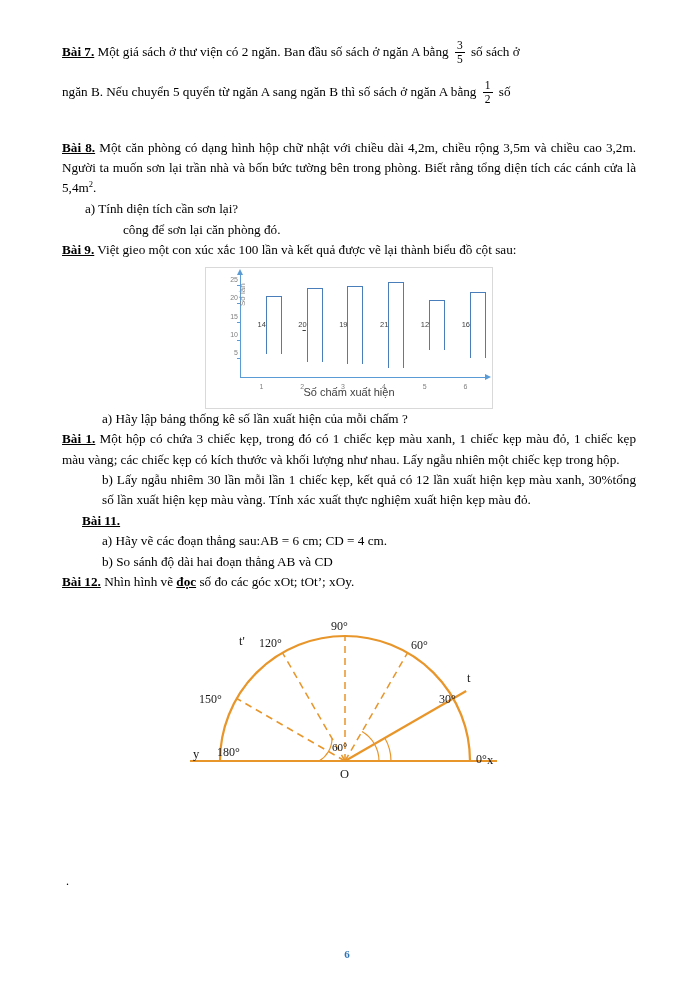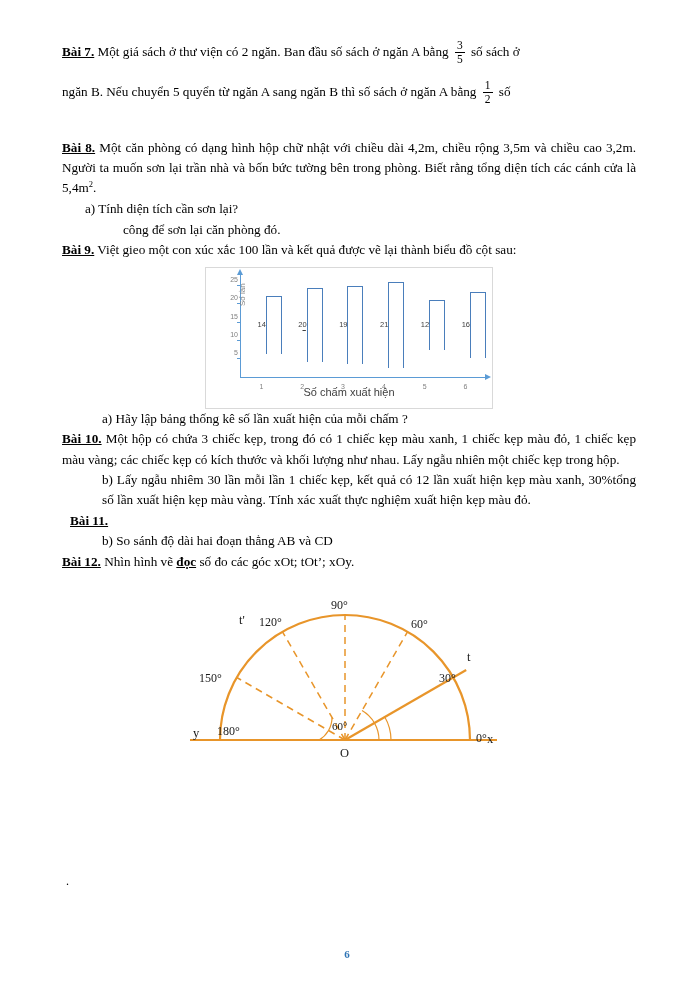"Bài 10." b { text: 10 -> 1 }
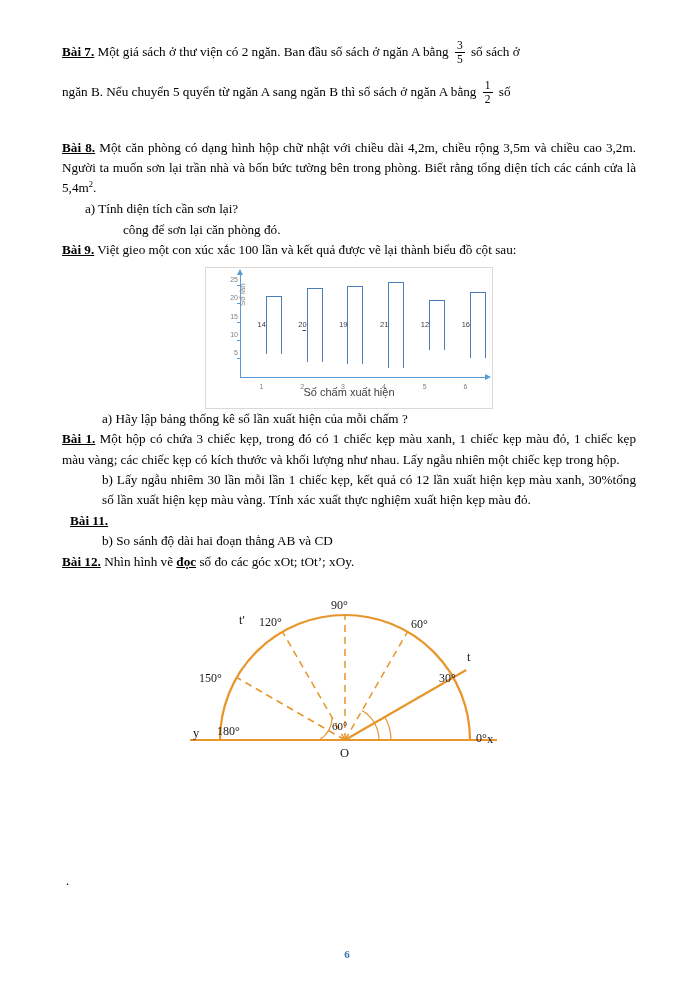"Bài 11." div.p1 { margin-left: 8px -> 20px }
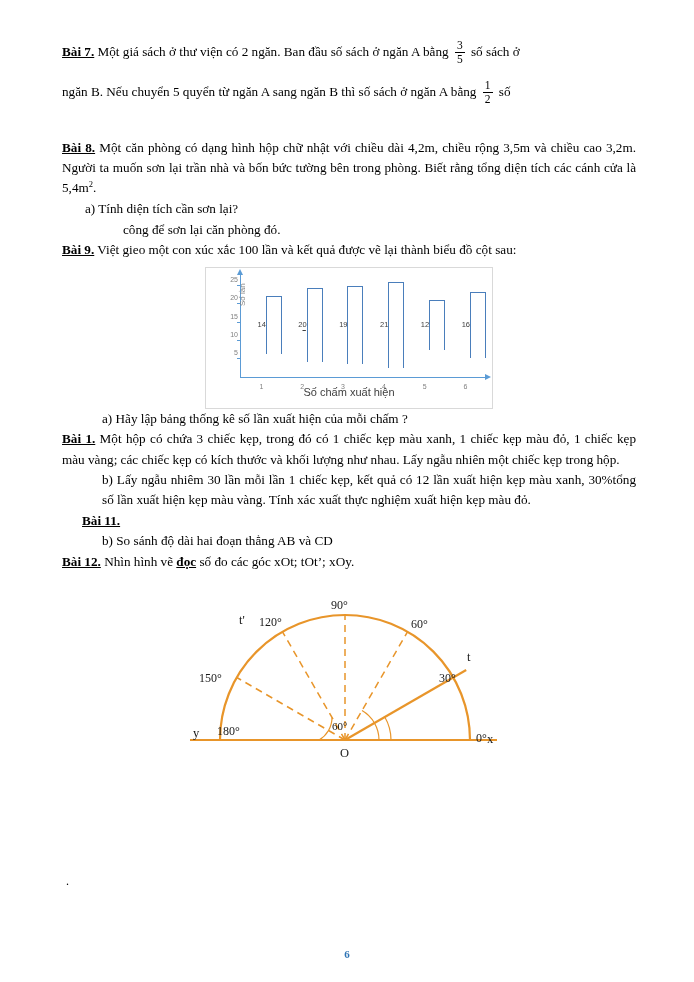"a) Hãy vẽ các đoạn" div.indent2 { html: none -> <div>a) Hãy vẽ các đoạn thẳng sau:AB = 6 cm; CD = 4 cm.</div> }
